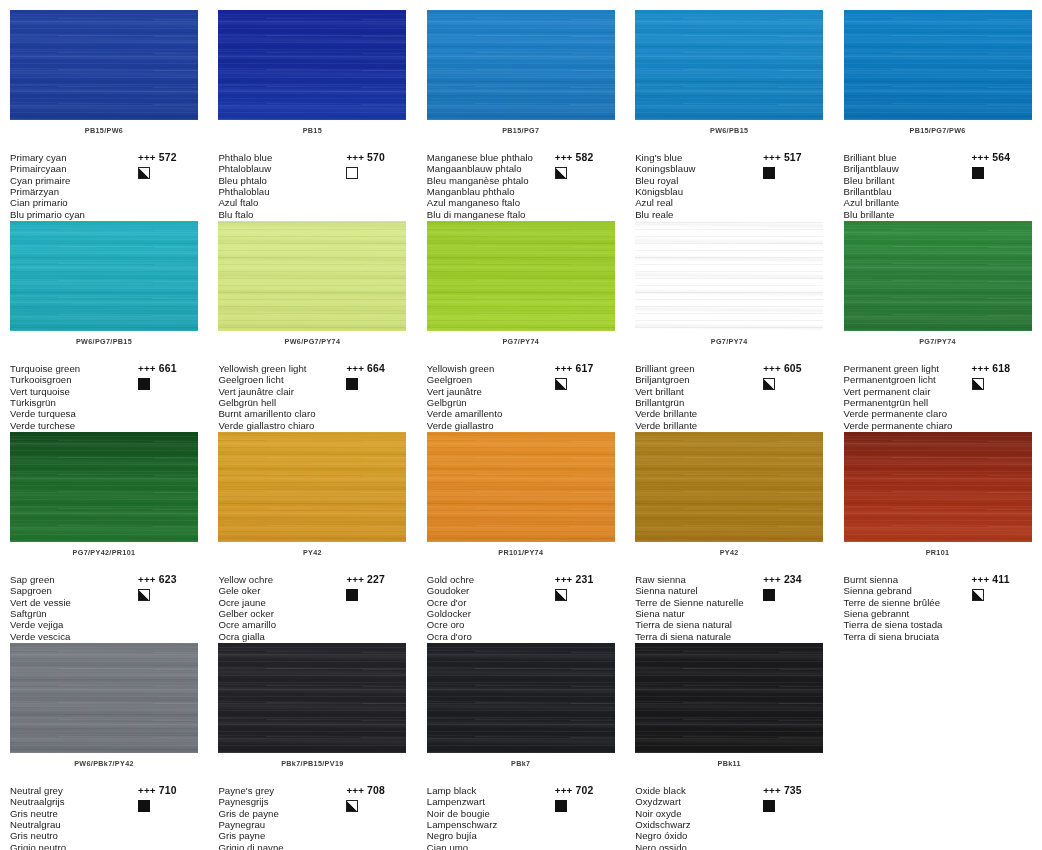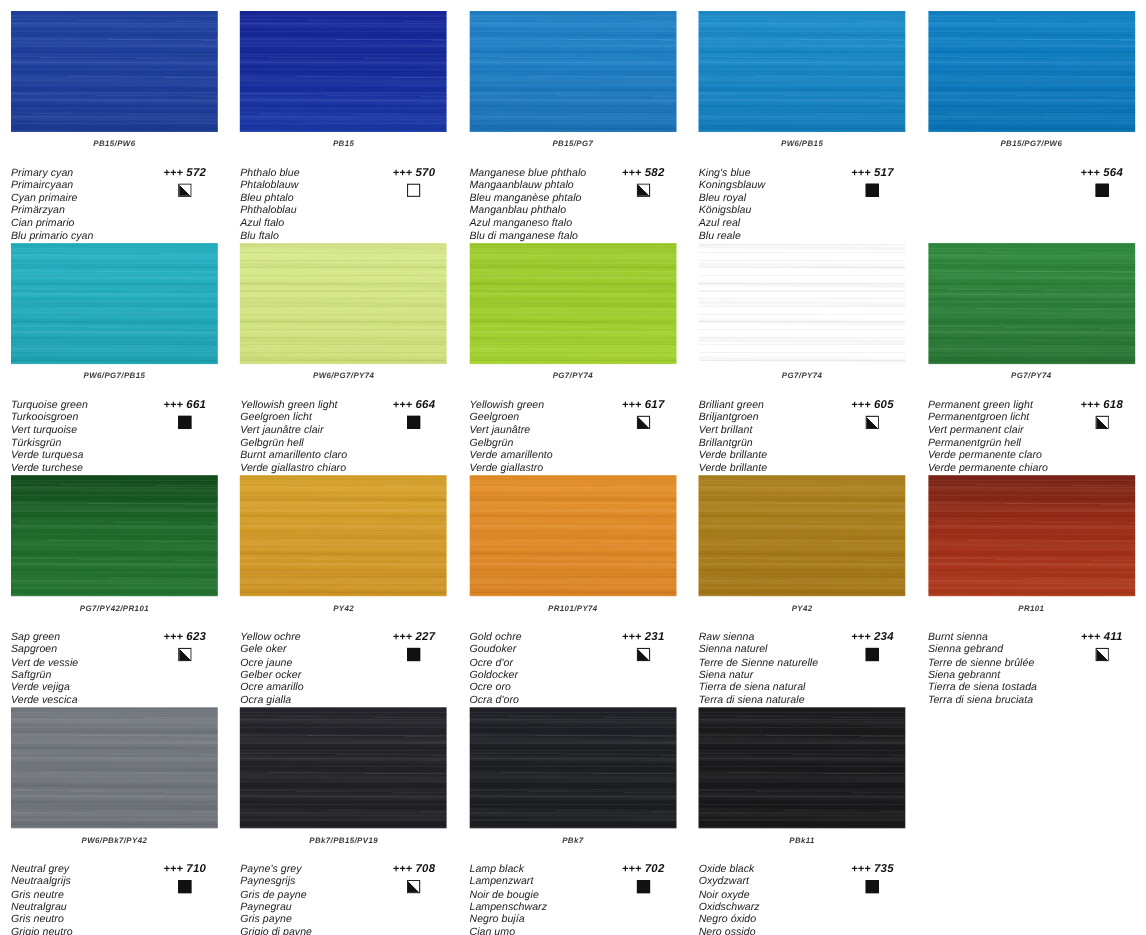"PB15/PW6" #sheet { font-style: italic -> none }
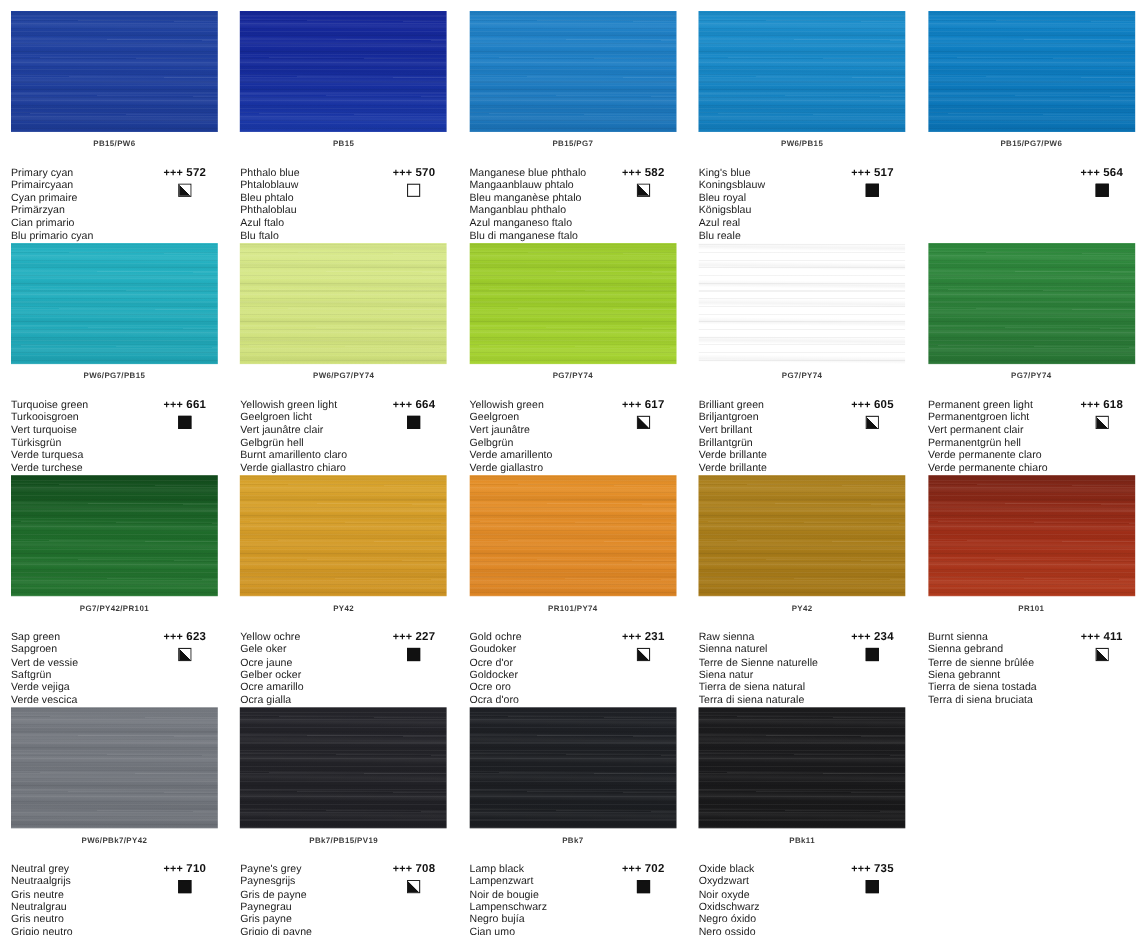"+++ 572" .meta { text-align: center -> left }
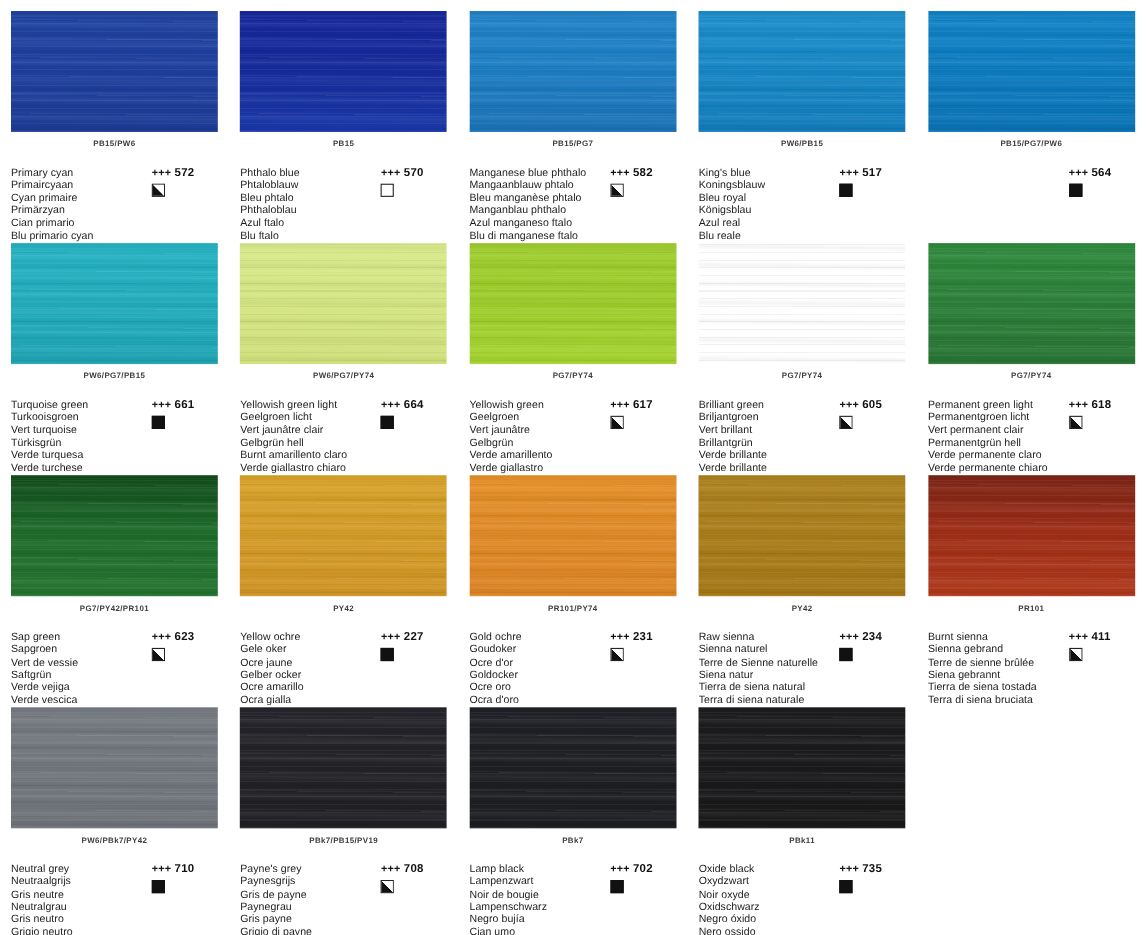"Brilliant blue" div.names { html: none -> <div> <div>Brilliant blue</div> <div>Briljantblauw</div> <div>Bleu brillant</div> <div>Brillantblau</div> <div>Azul brillante</div> <div>Blu brillante</div> </div> }
